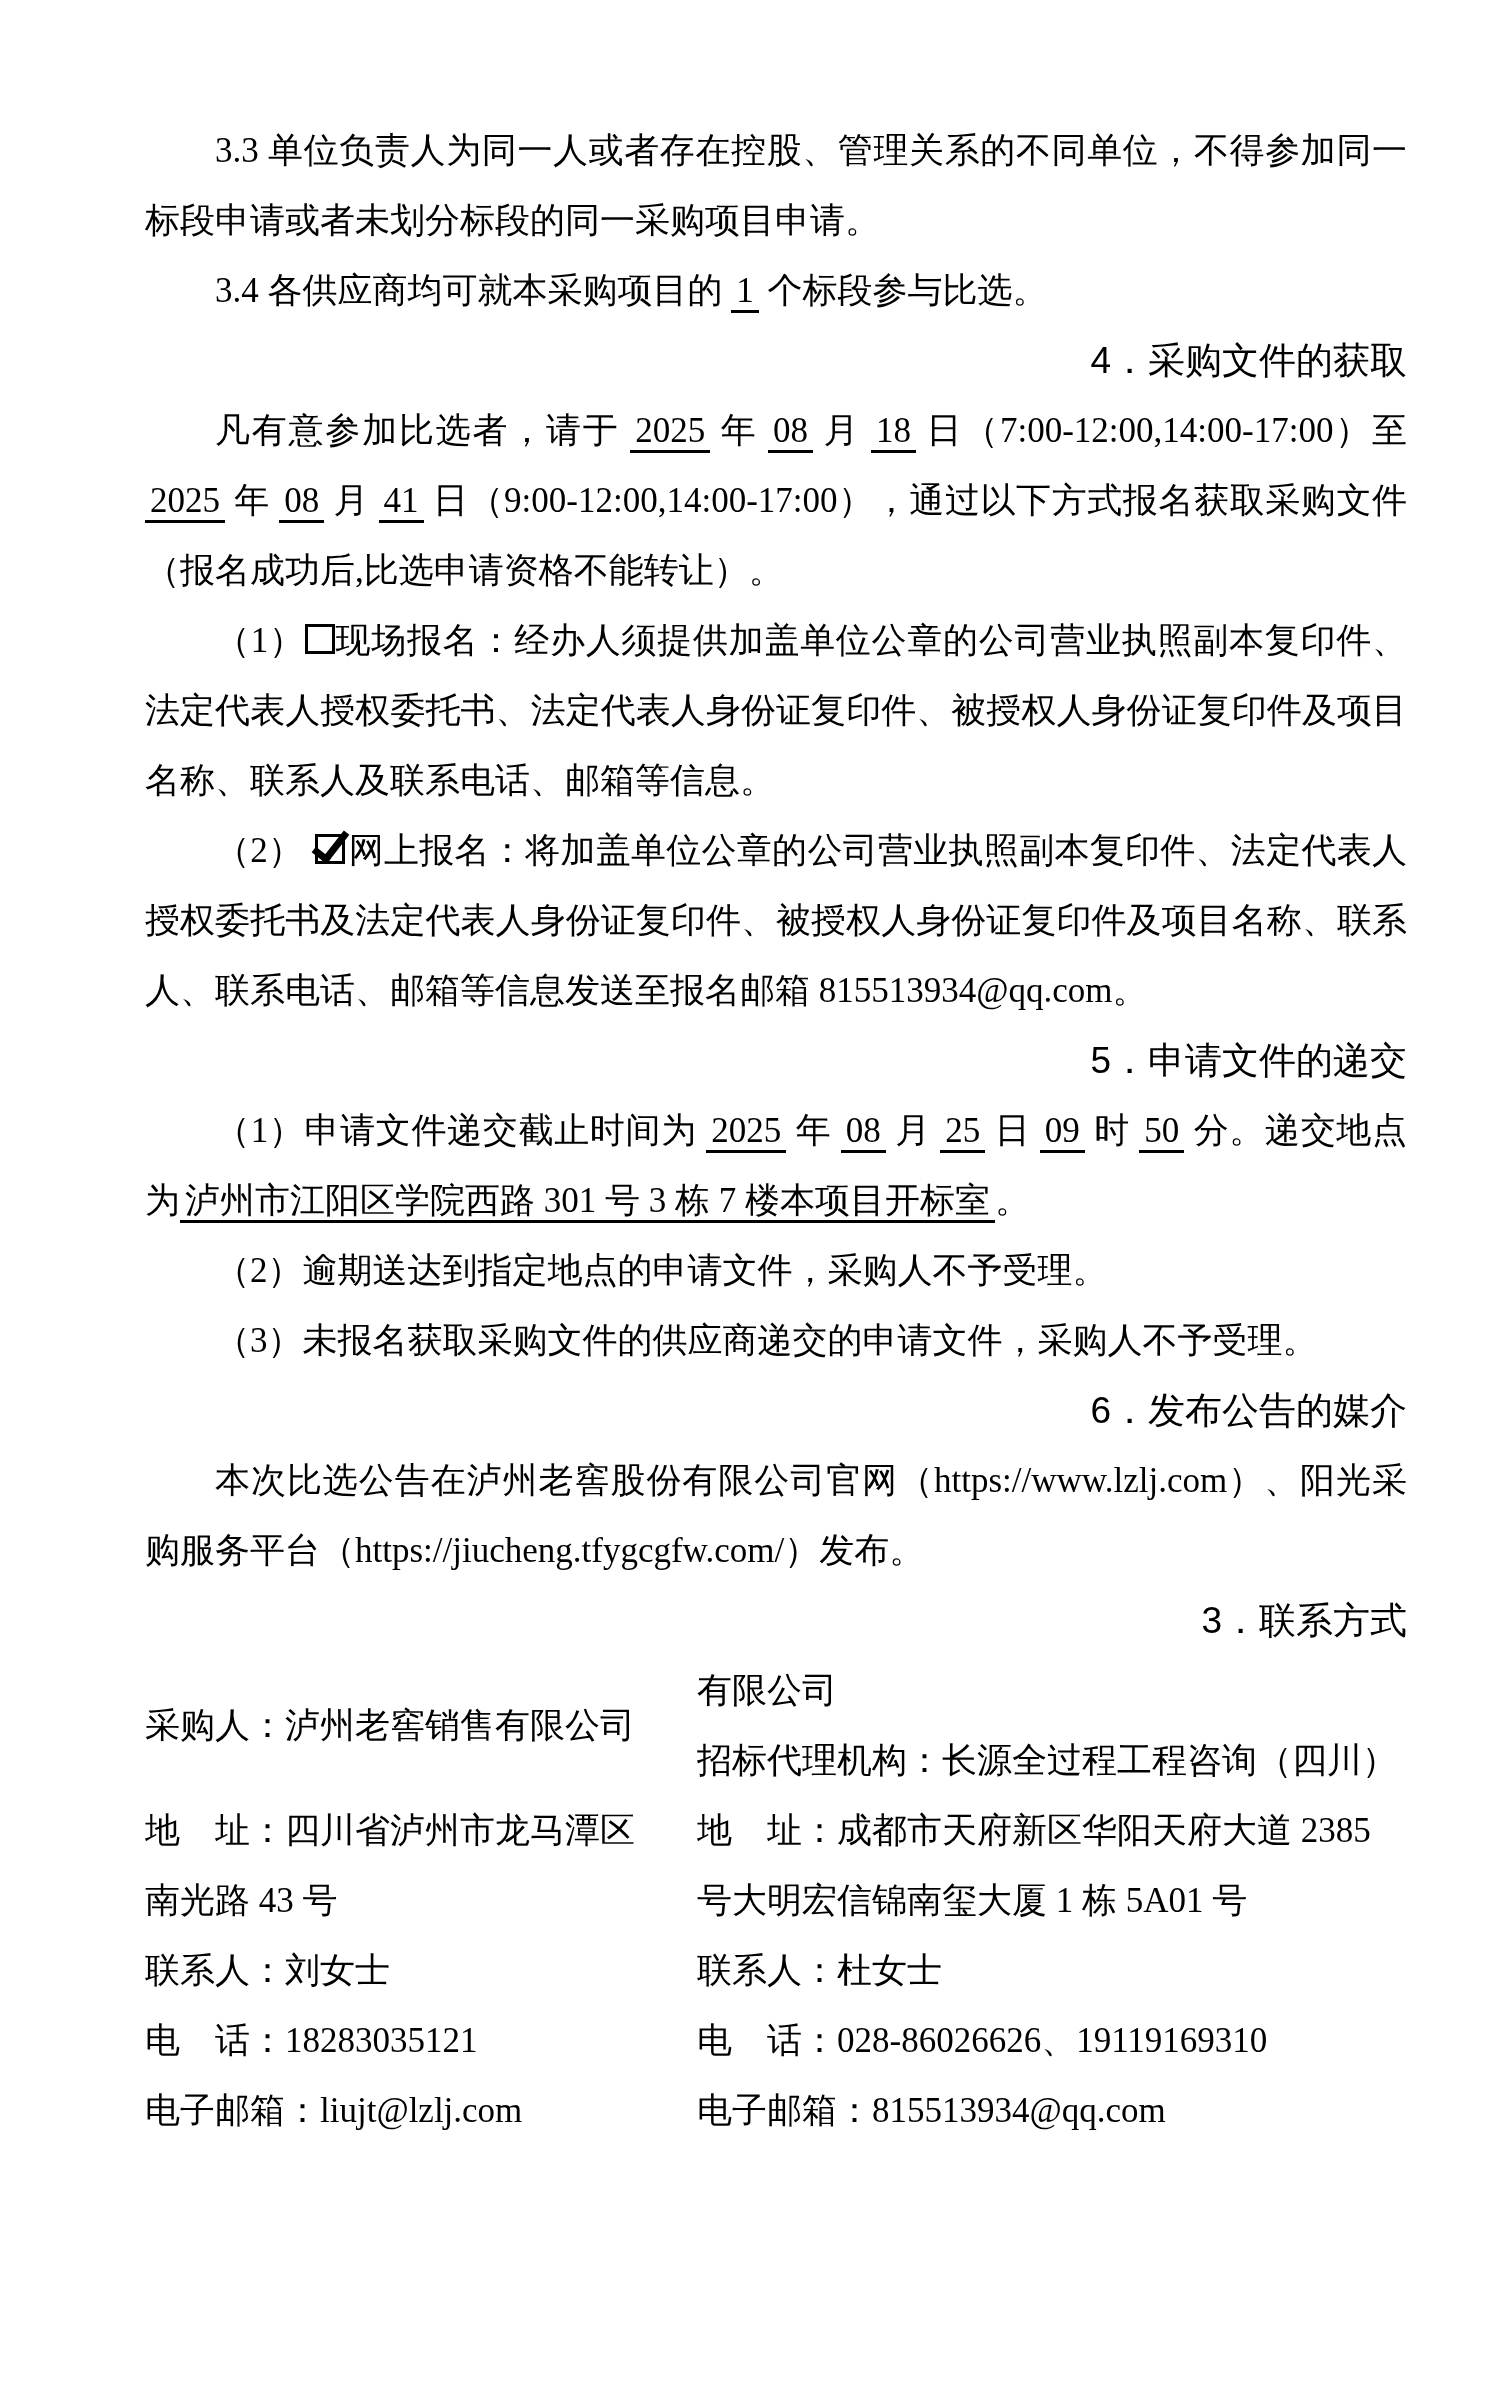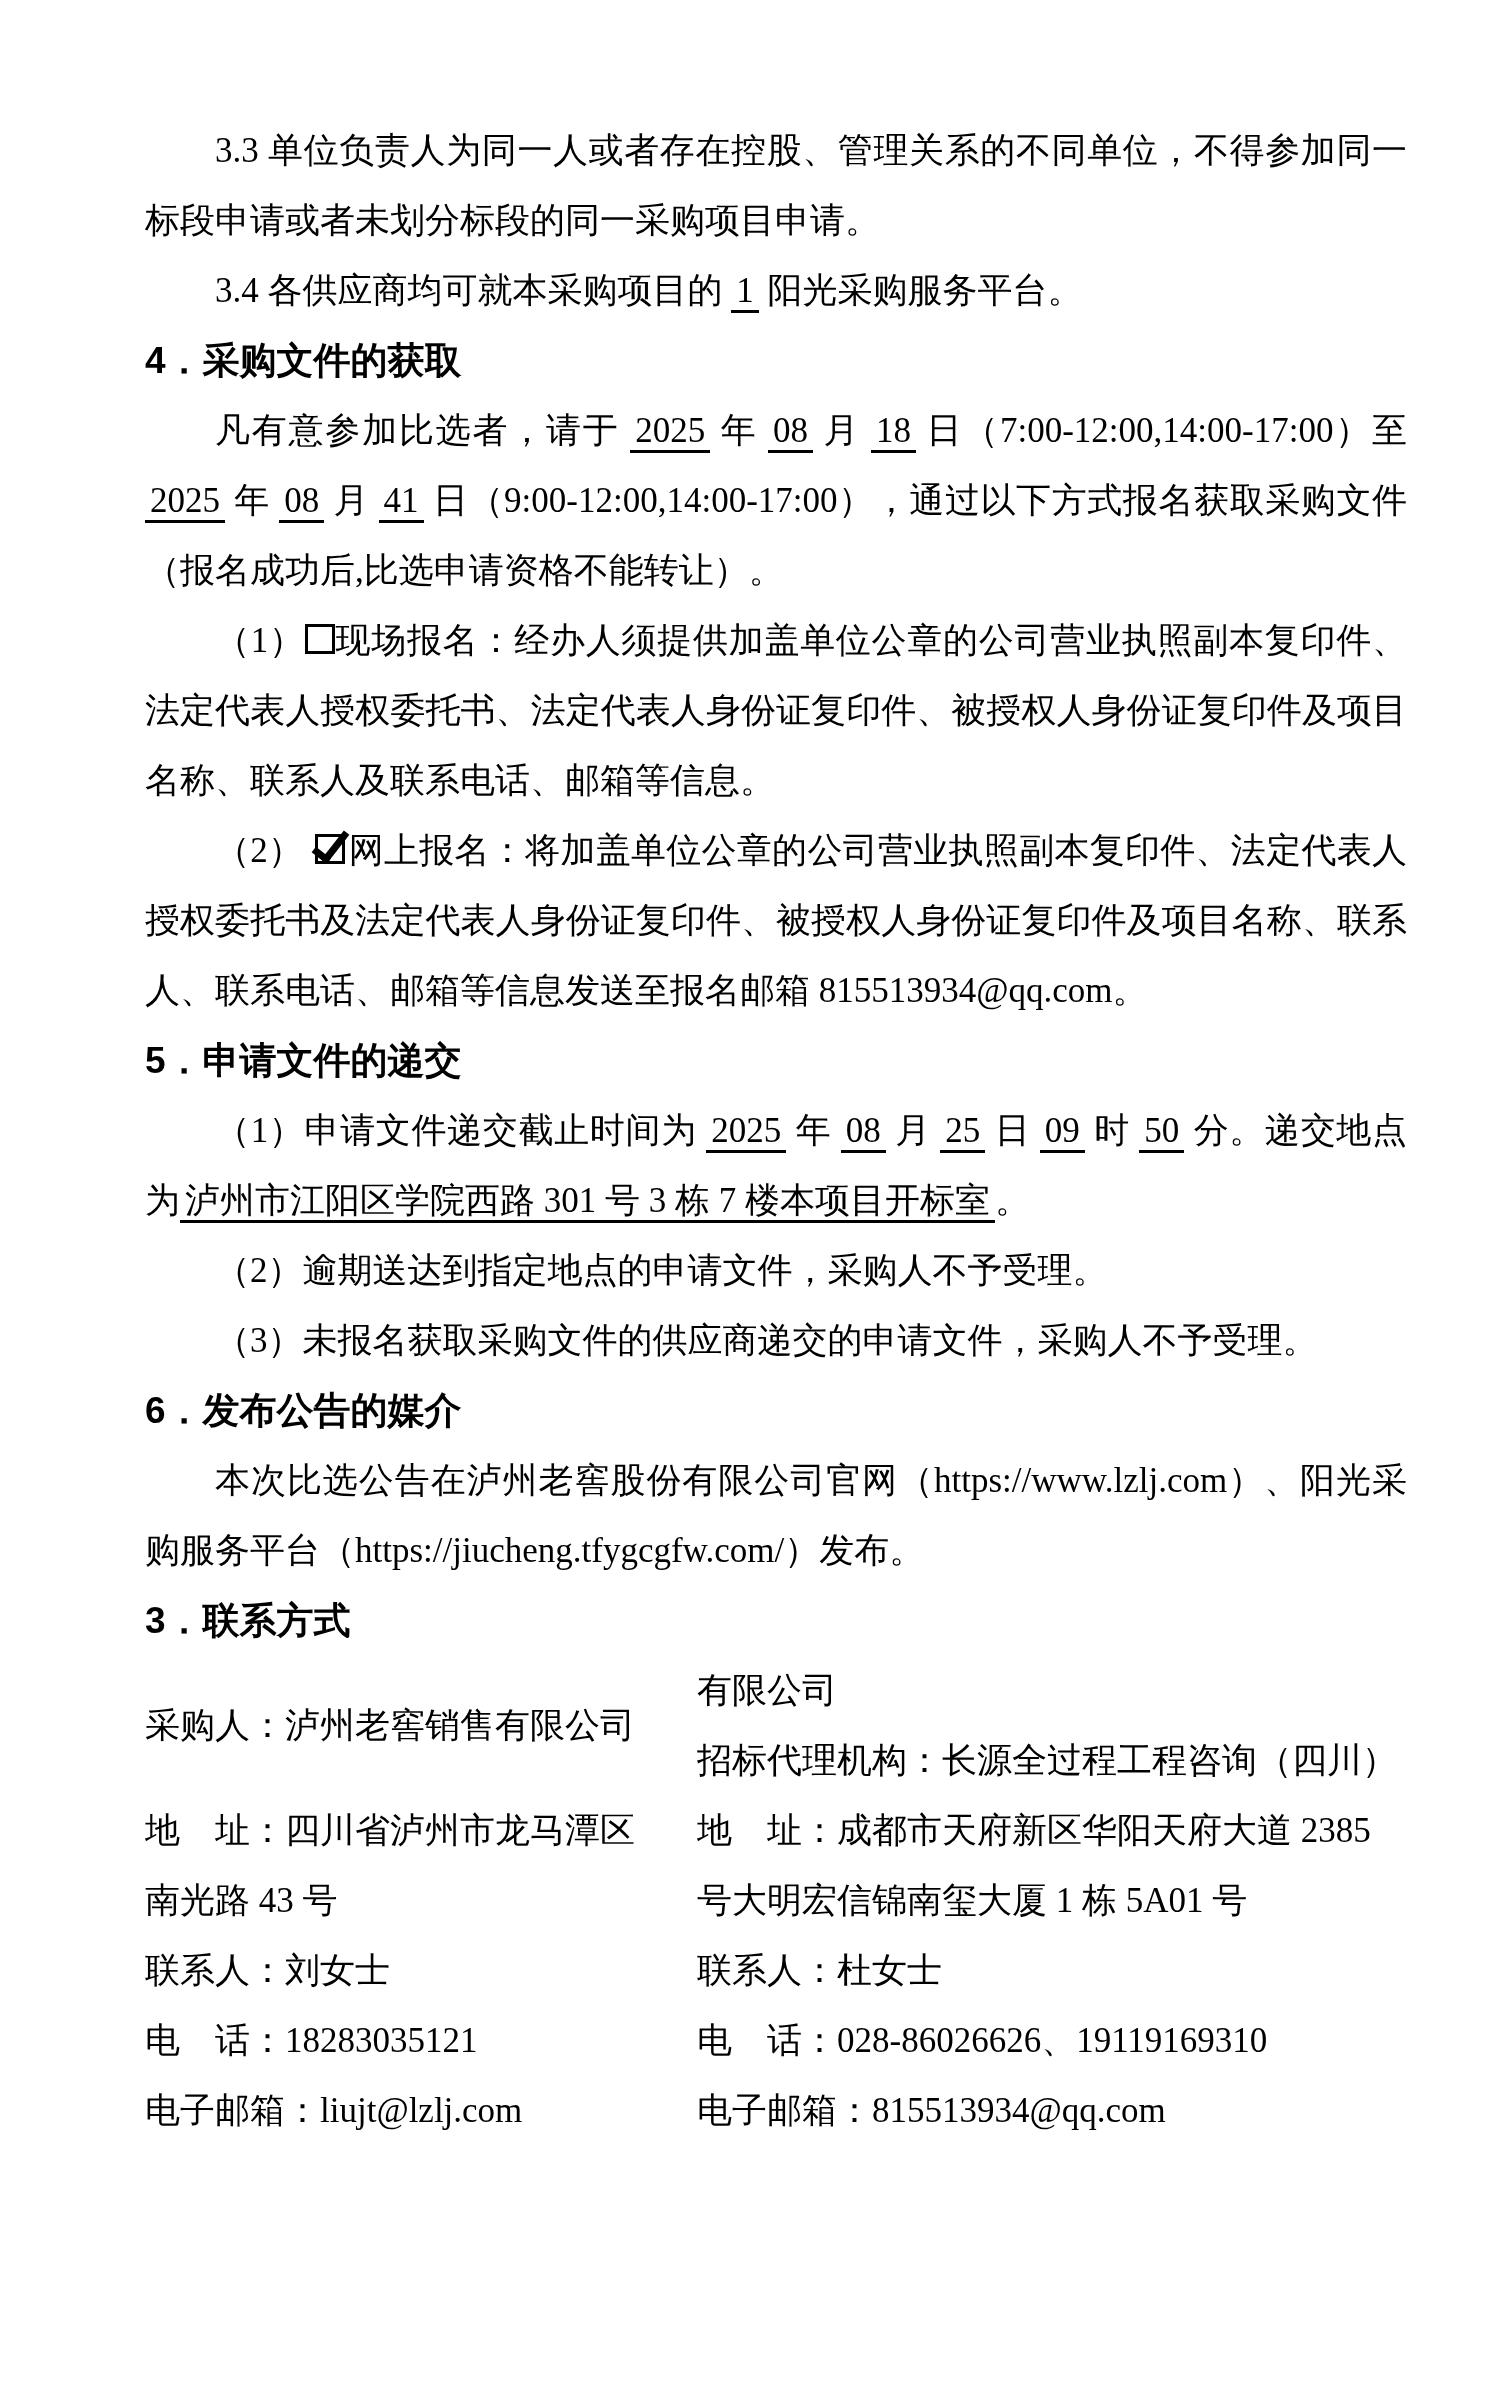"阳光采购服务平台。" span { text: 阳光采购服务平台 -> 个标段参与比选 }
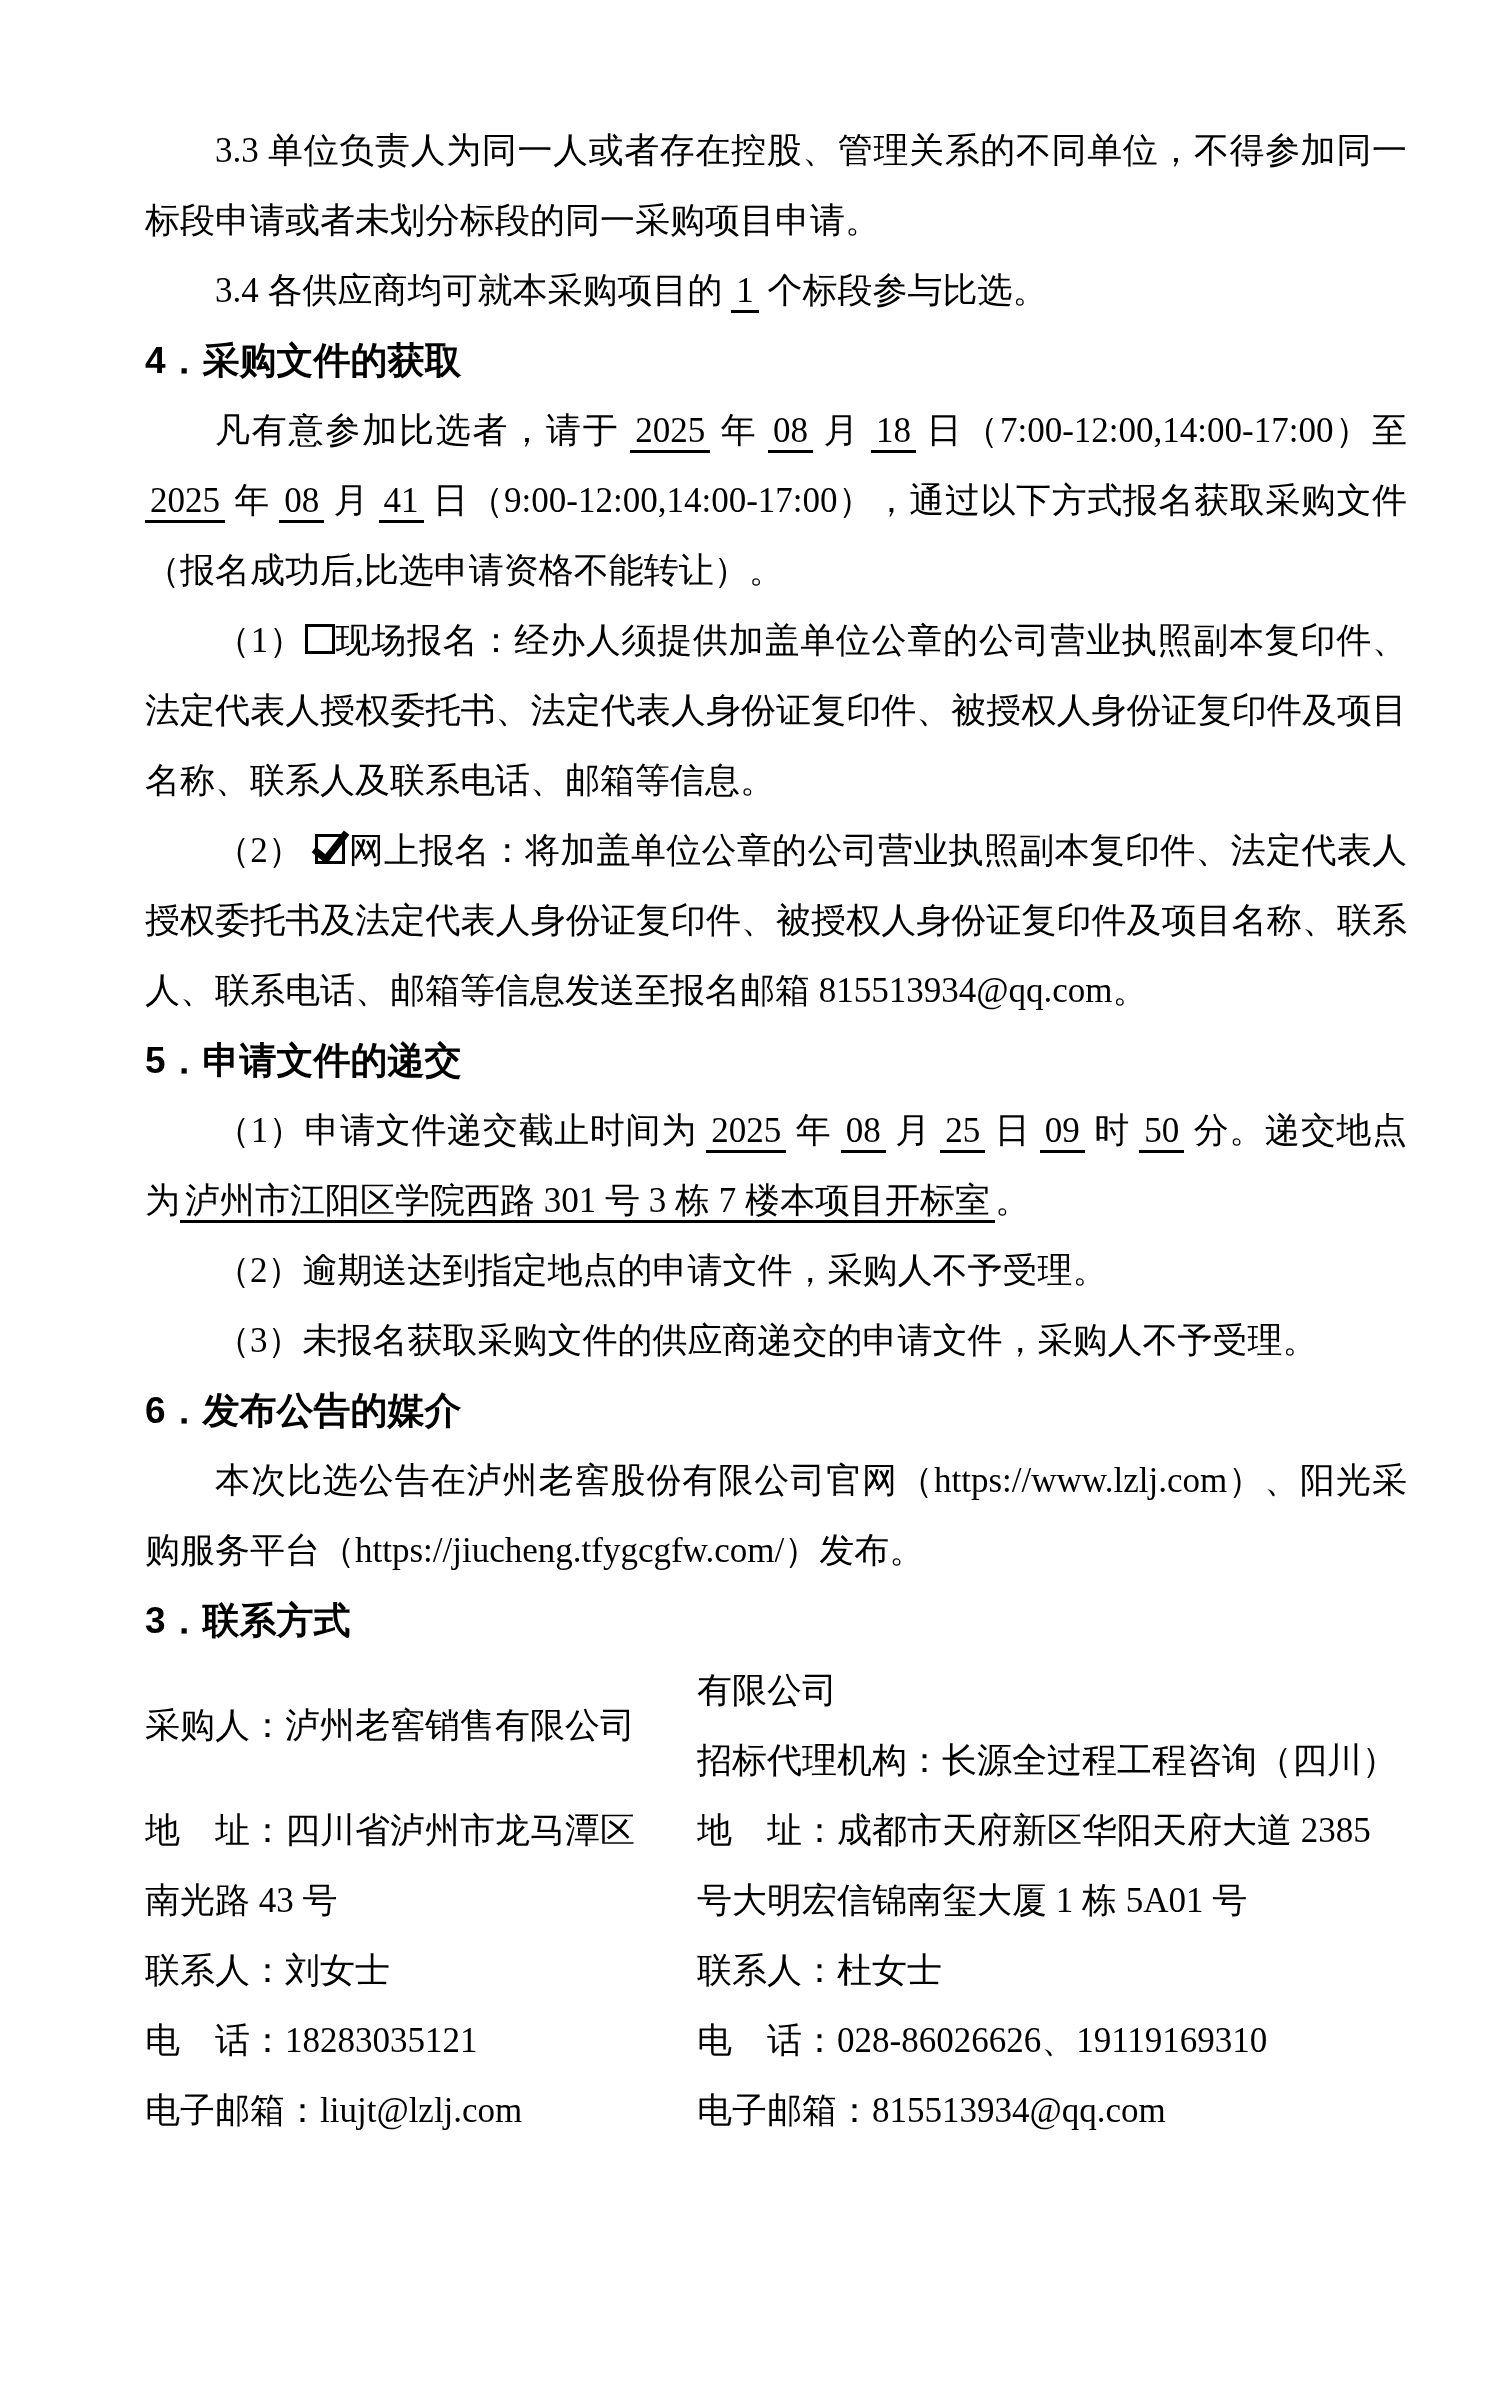"4．采购文件的获取" h2 { font-weight: bold -> normal; text-align: left -> right }
